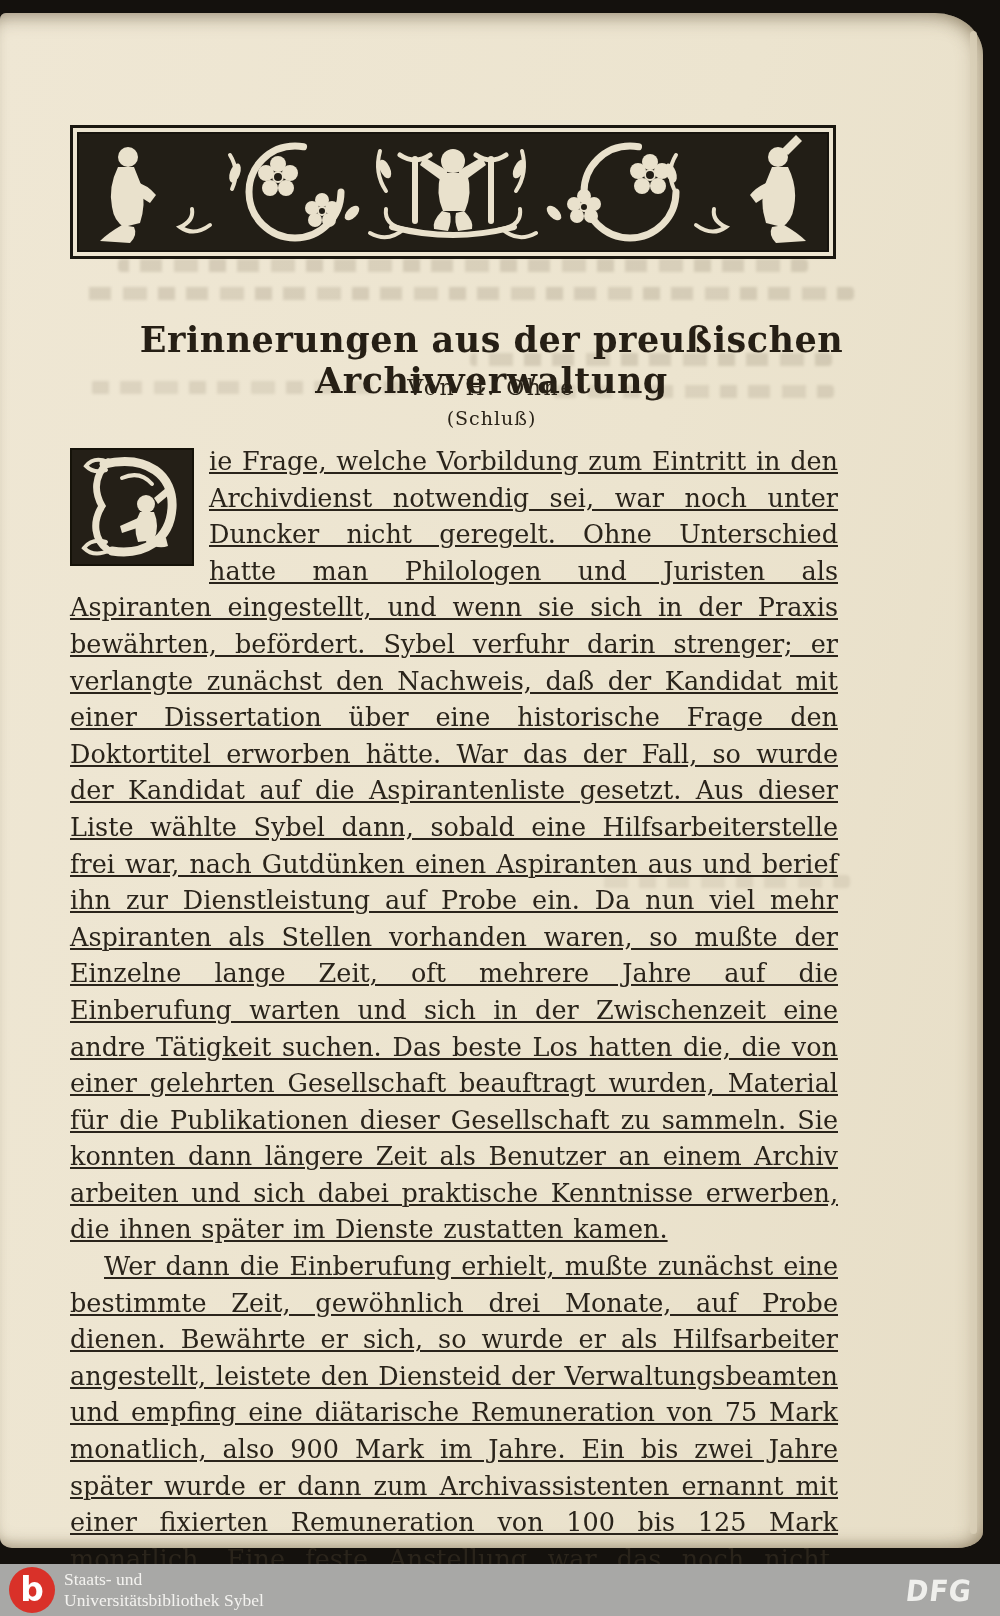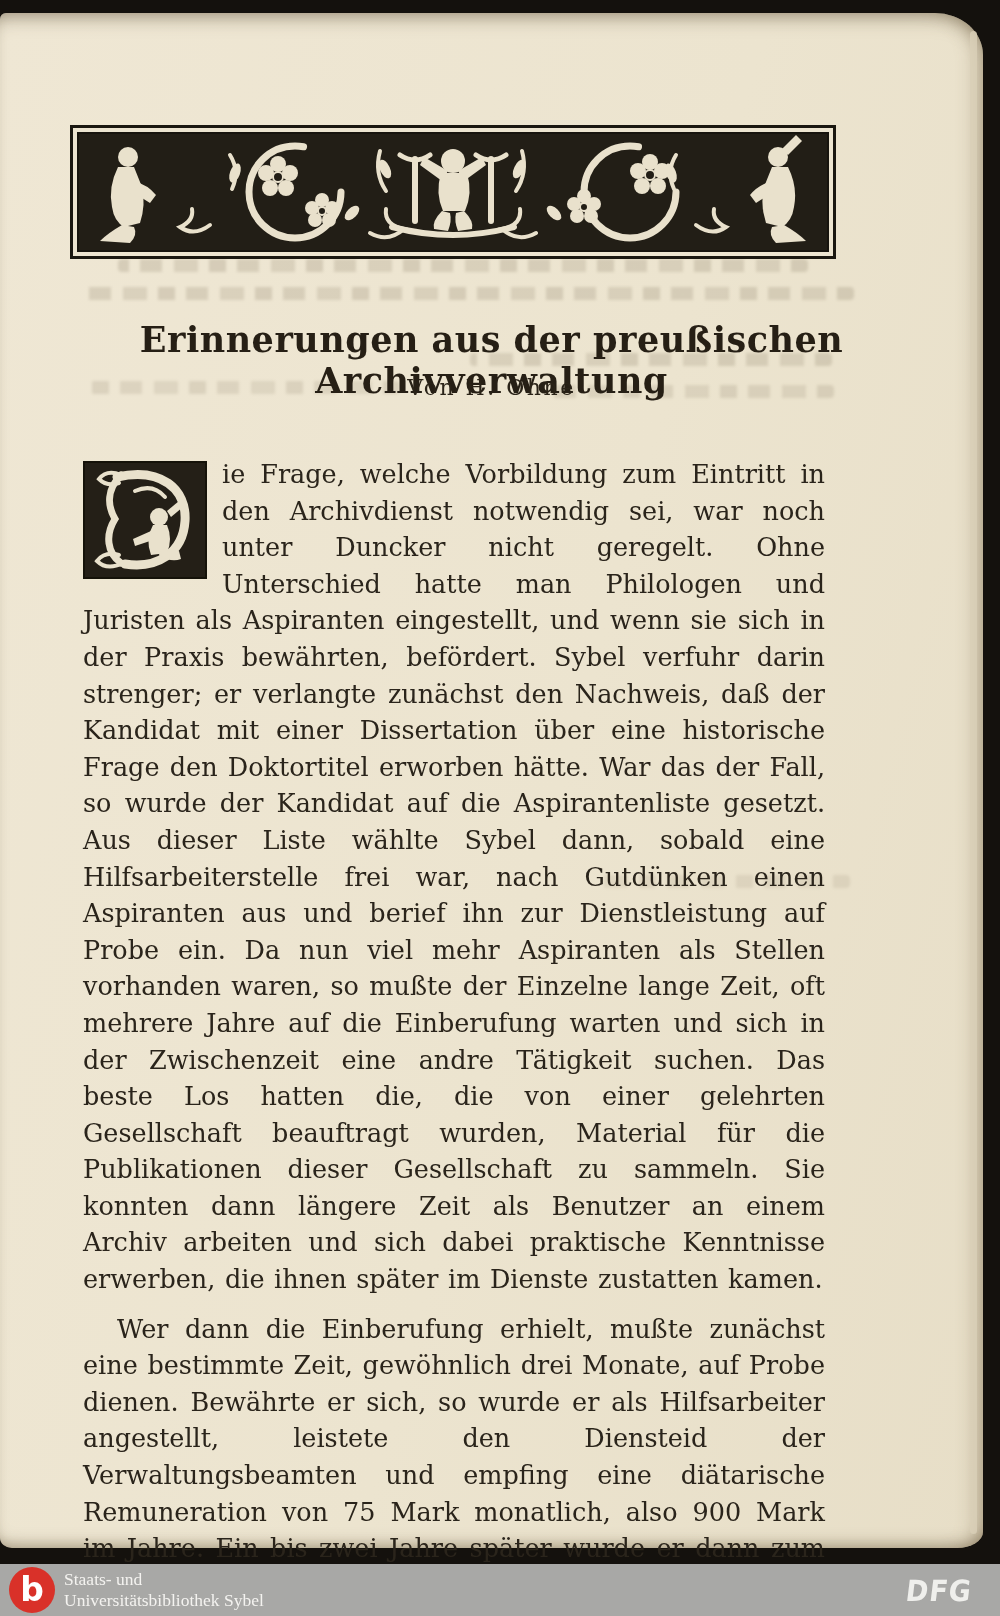"(Schluß)" div.subtitle { html: none -> <div>(Schluß)</div> }
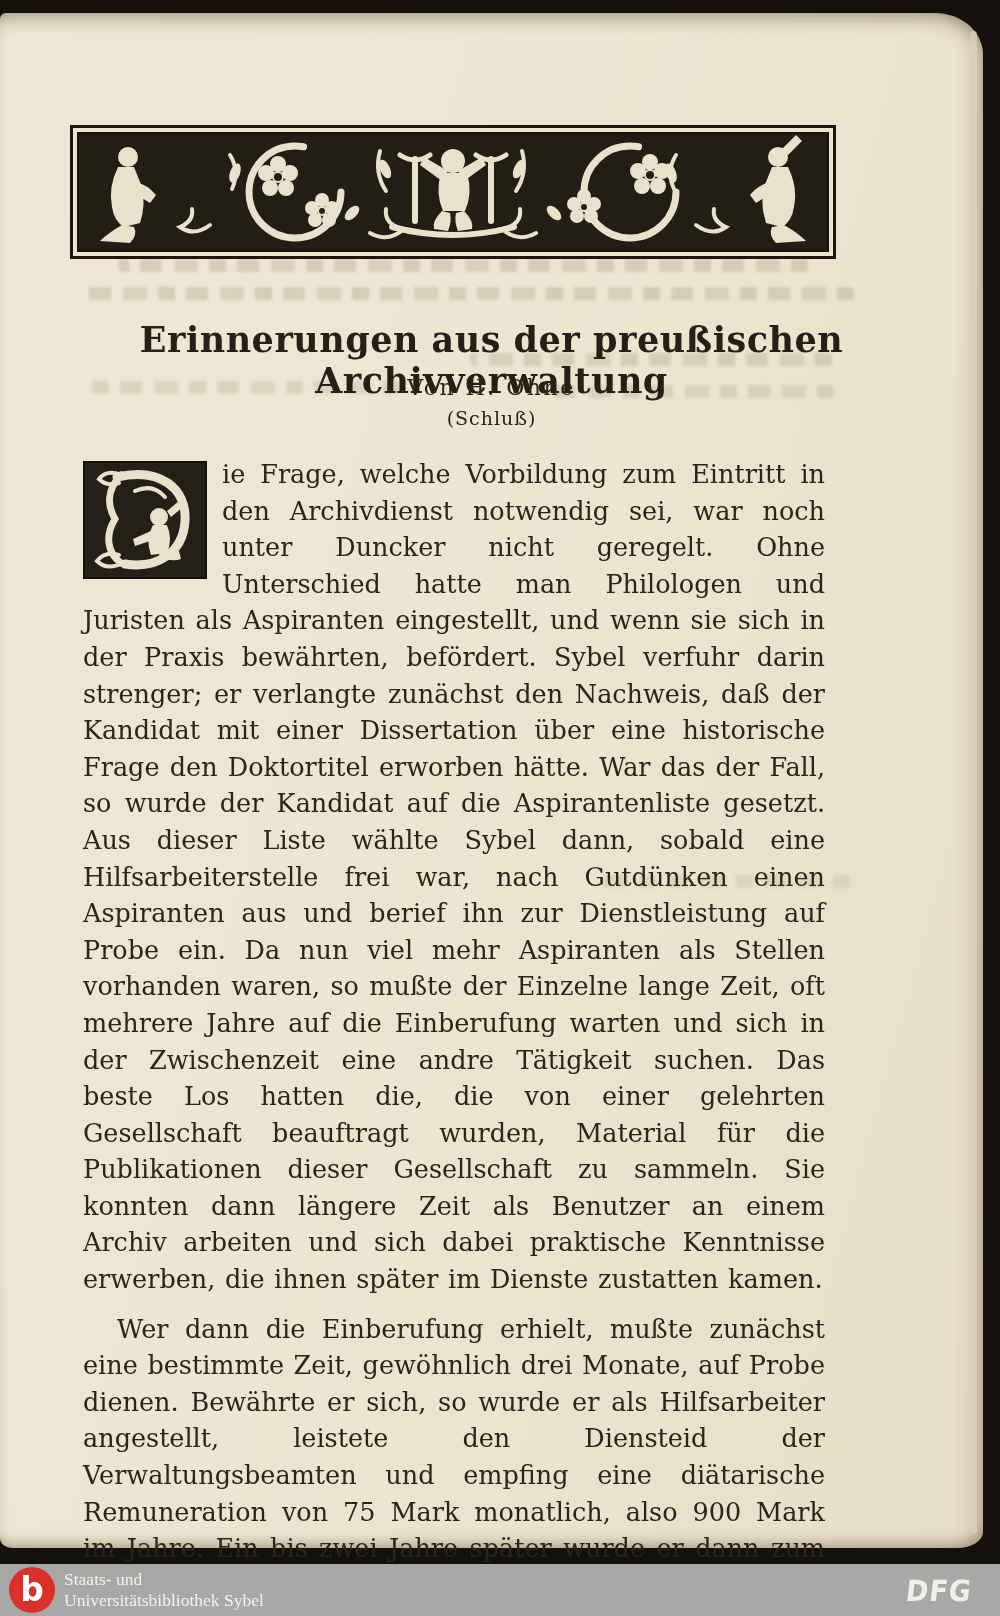"ie Frage, welche Vorbildung zum" .text-block p { margin: 13px -> 0; text-decoration: none -> underline }
